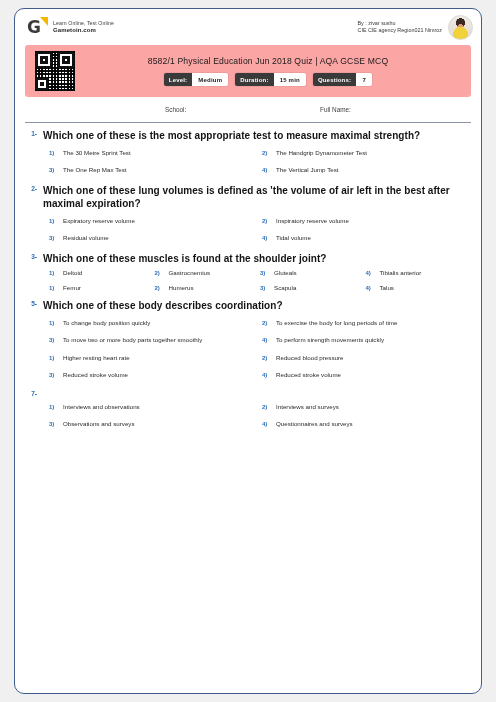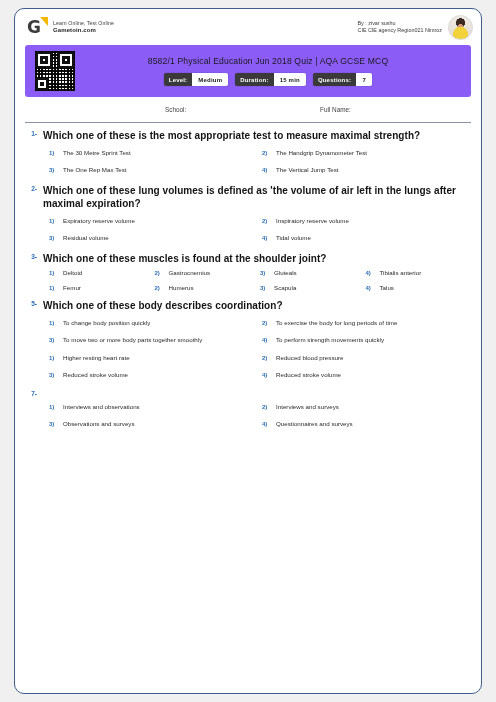"8582/1 Physical Education Jun 2018" .band { background: #8b5cf6 -> #fca5a5 }
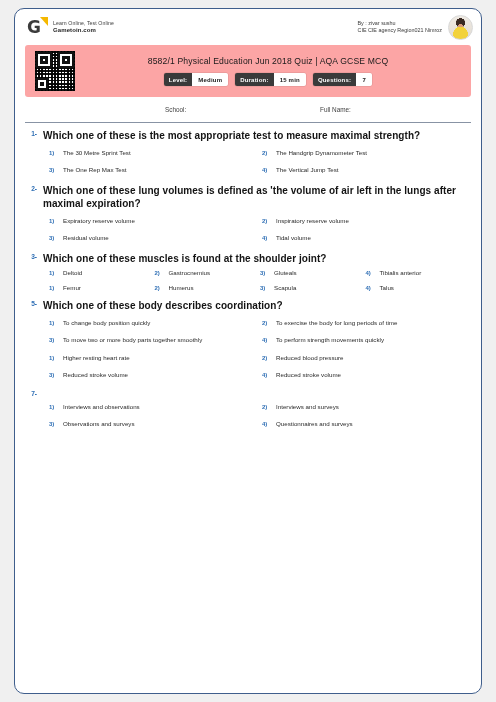"Which one of these lung" span.q-text { text: lungs -> best }
